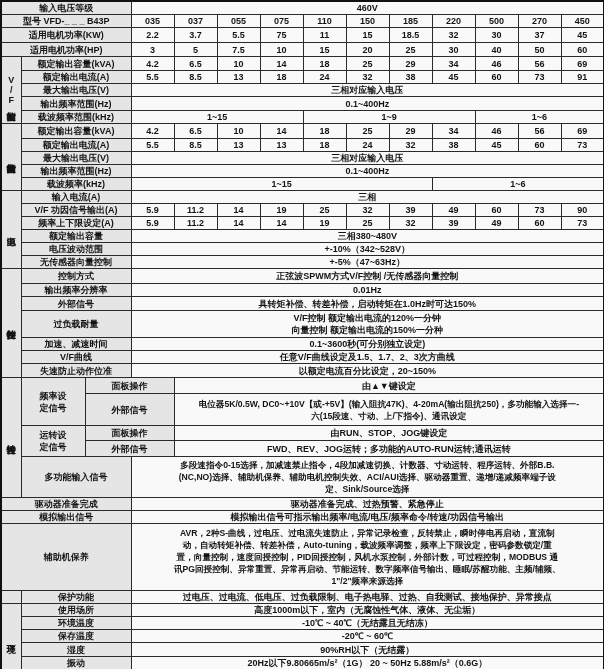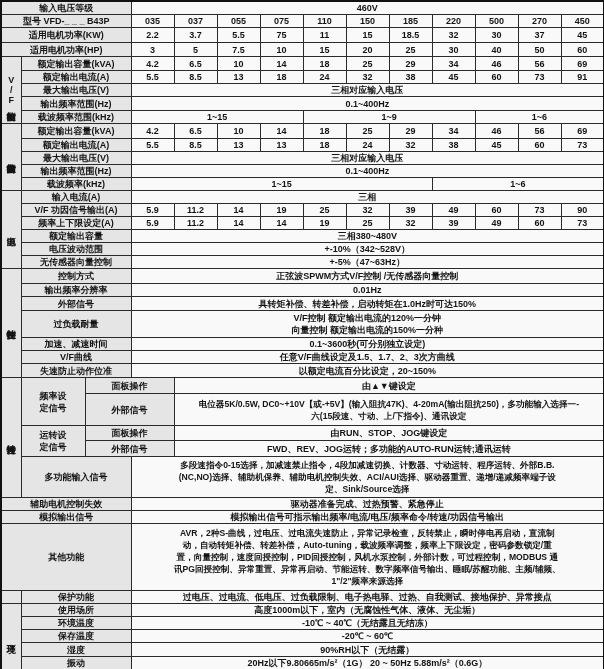"辅助电机控制失效" td.lab { text: 辅助电机控制失效 -> 驱动器准备完成 }
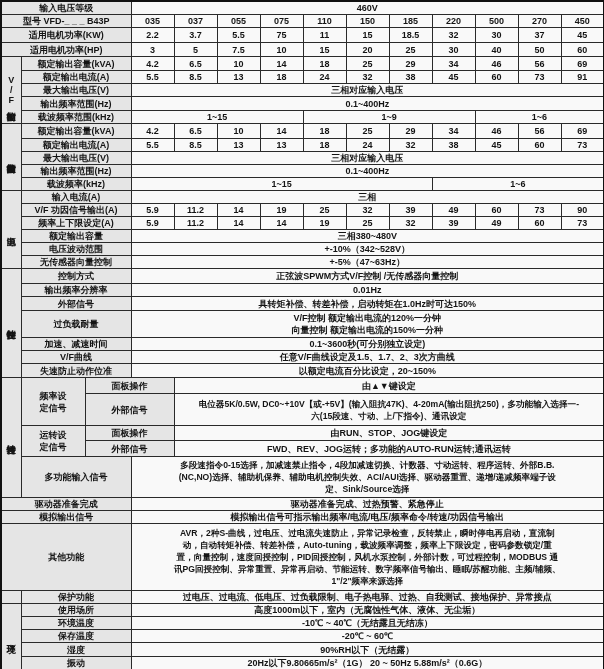"其他功能" td.lab { text: 其他功能 -> 辅助机保养 }
